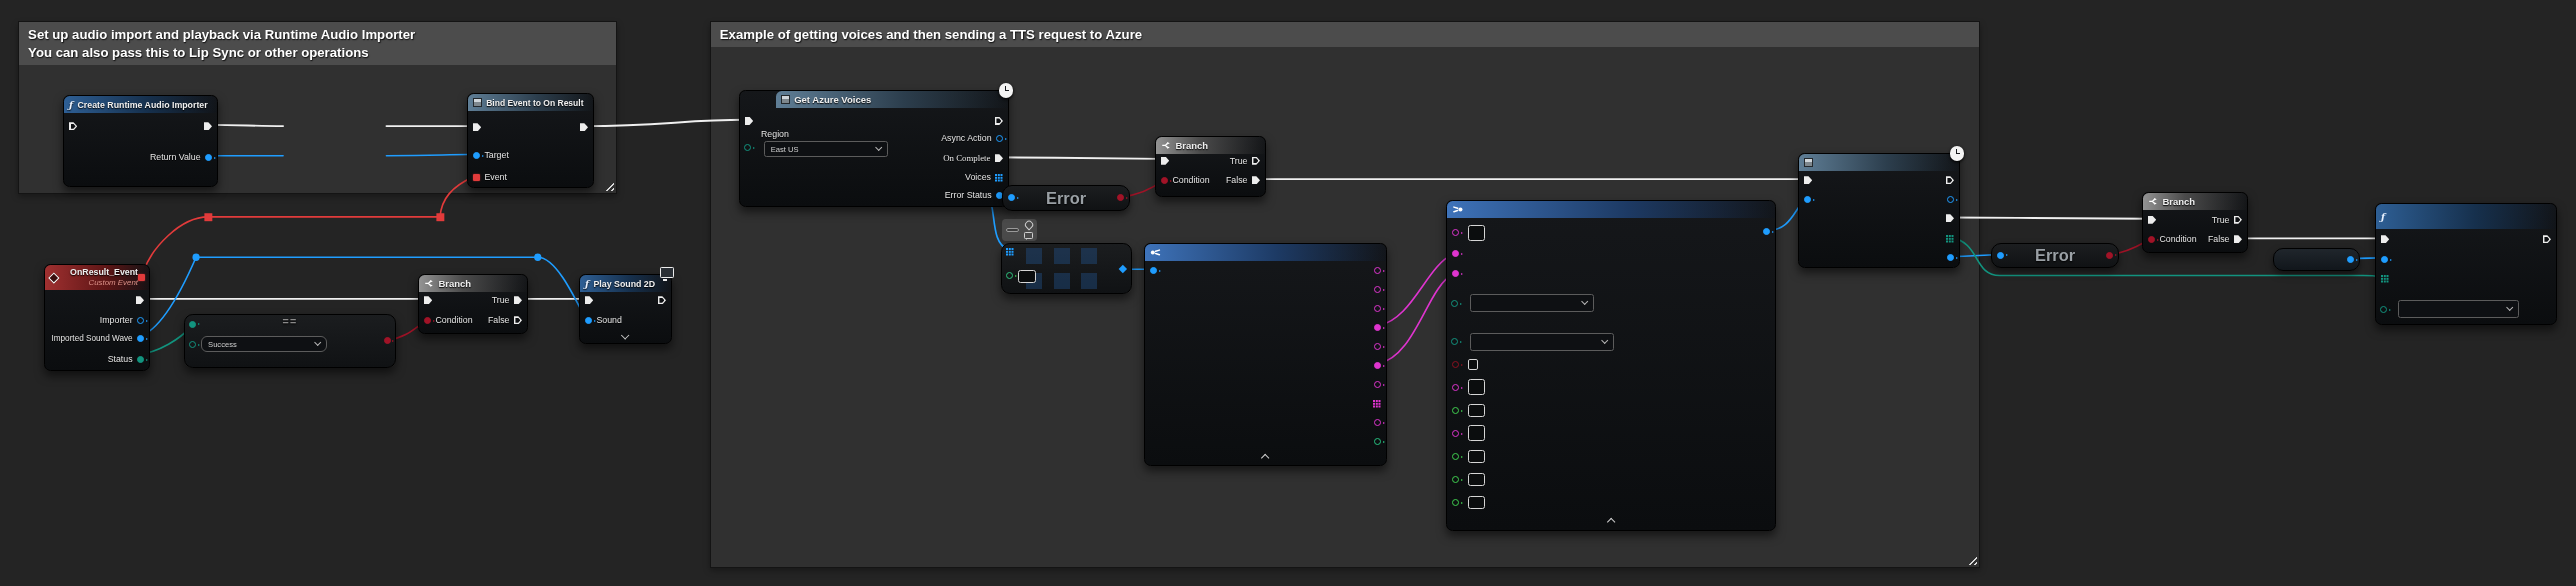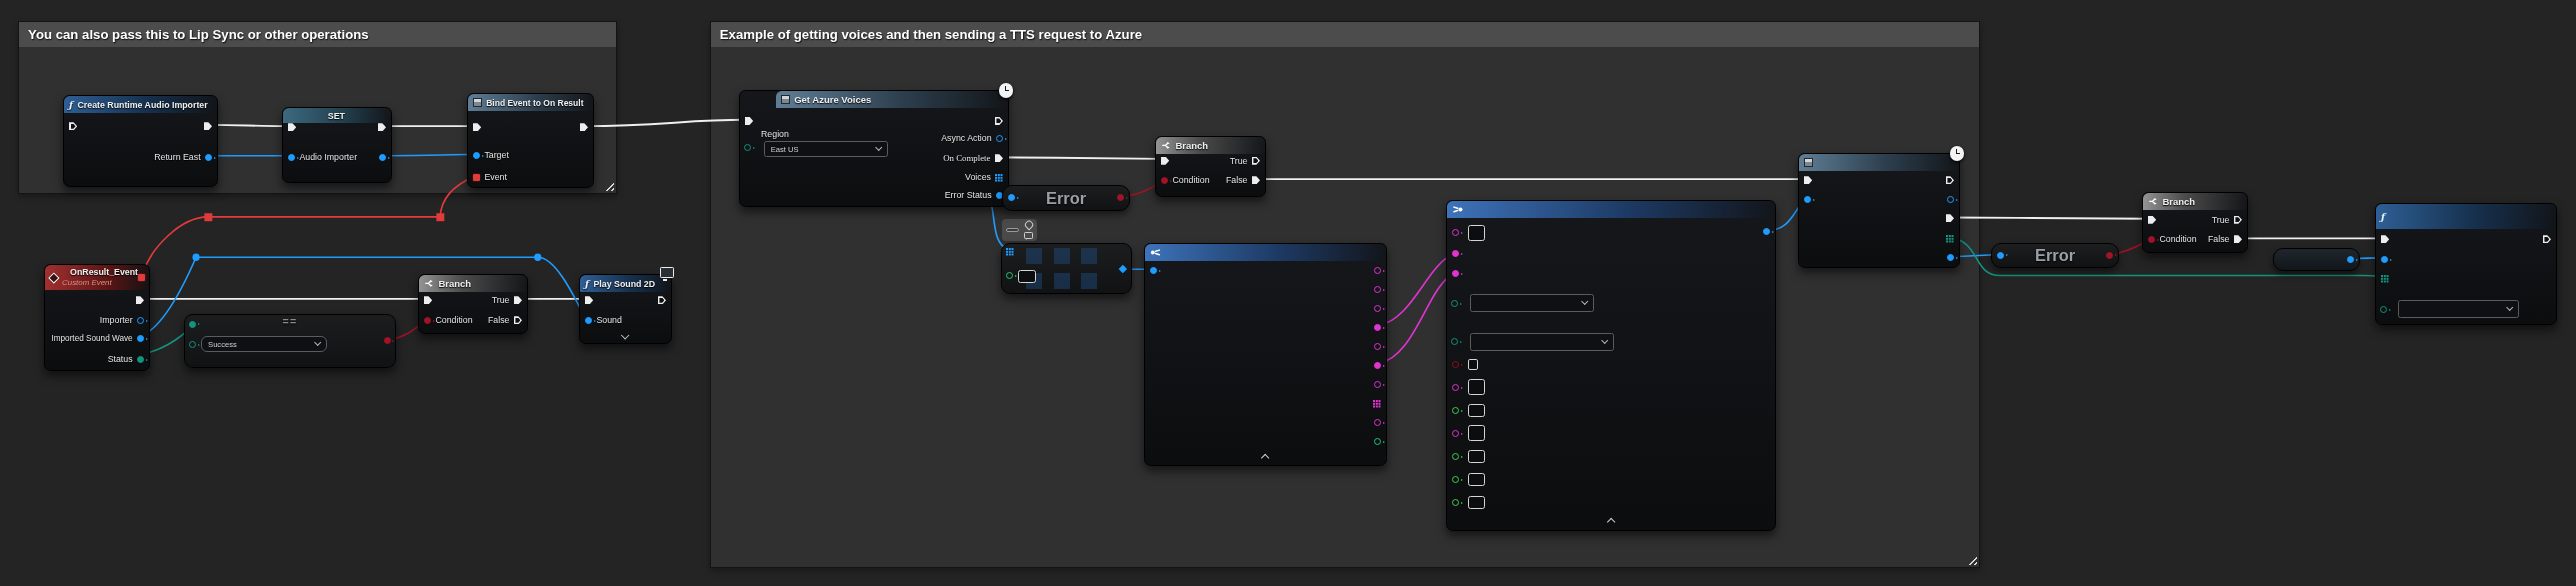"Set up audio import and" div { html: none -> <div>Set up audio import and playback via Runtime Audio Importer</div> }
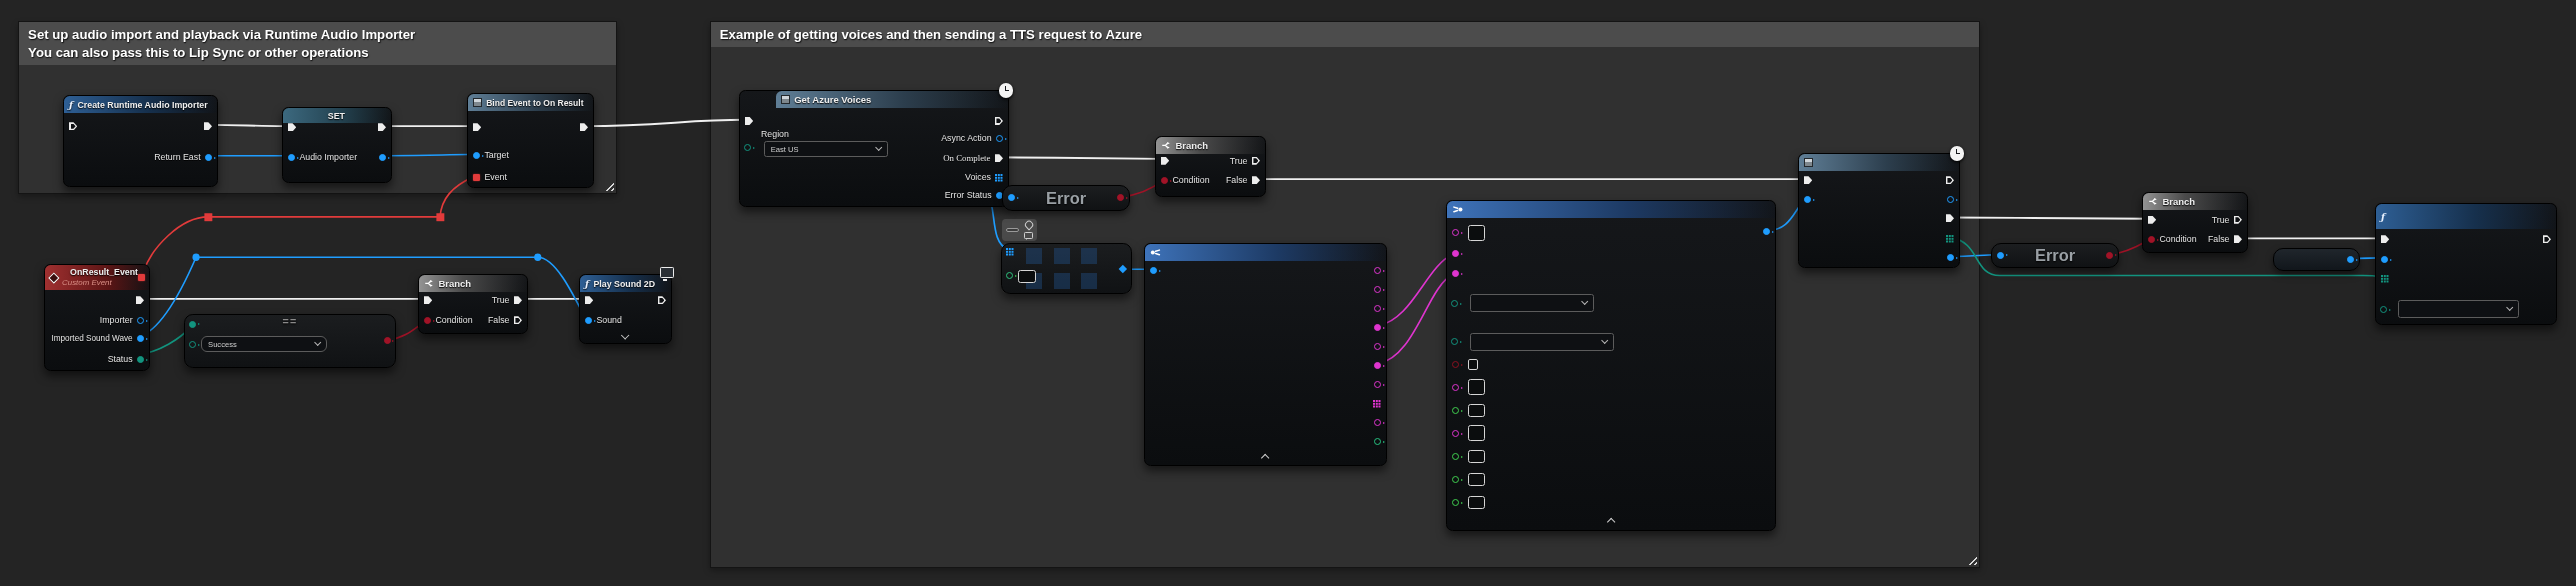"SET" div.node { html: <div> <div> <span>SET</span> </div> <div> <span></span> </div> <div> <span></span> </div> <div> <span></span> <span>Audio Importer</span> </div> <div> <span></span> </div> </div> -> none }
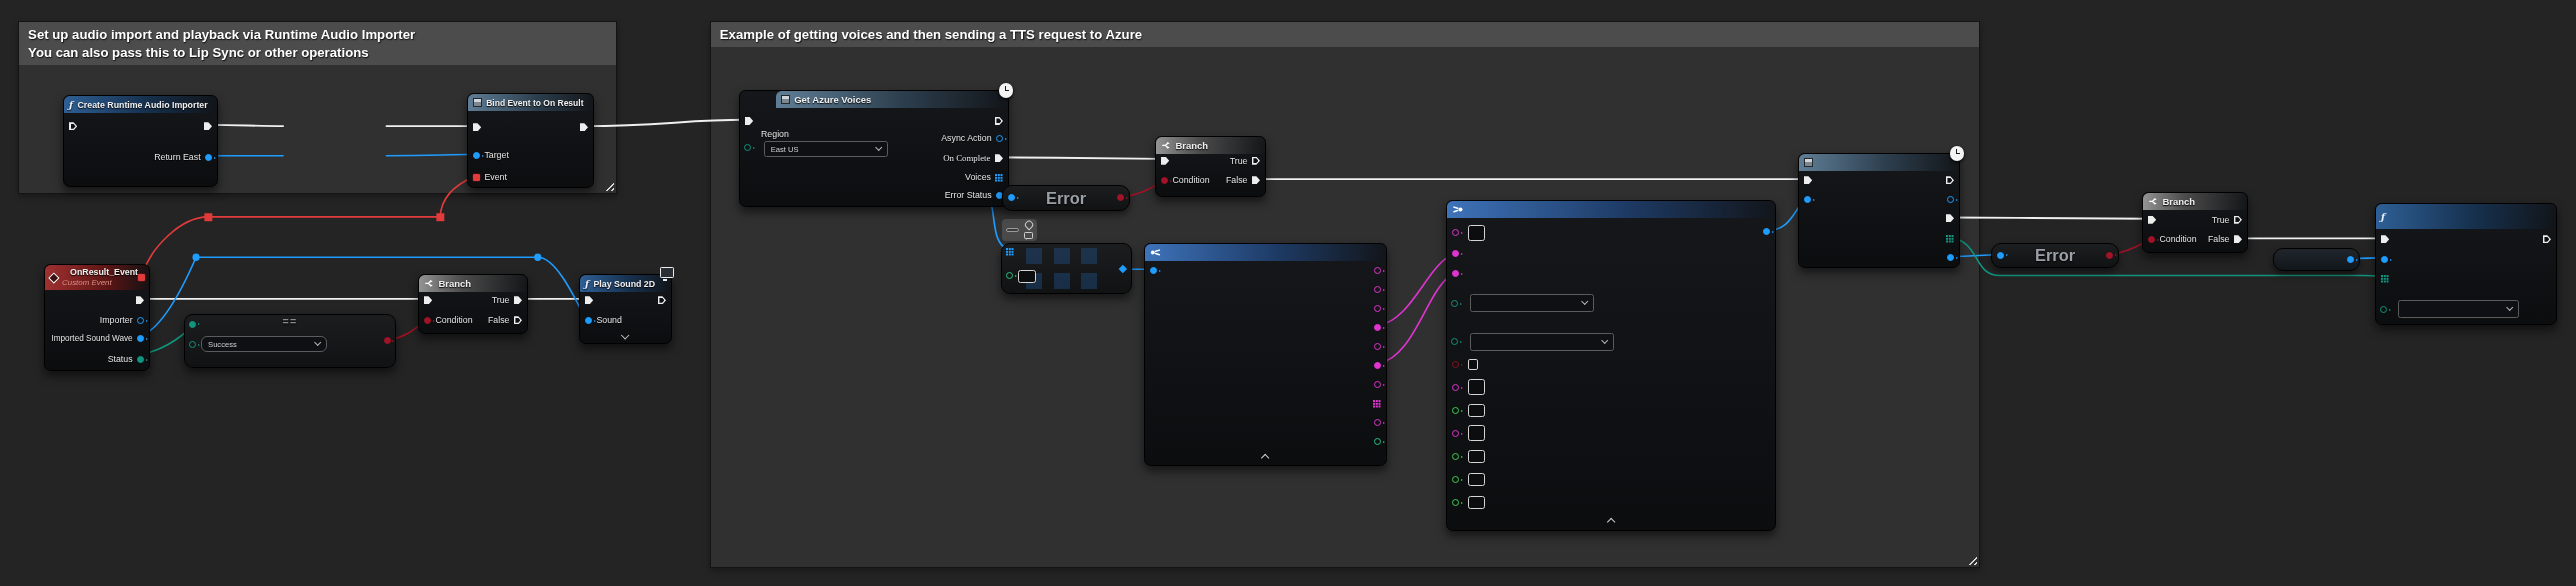"Return East" span { text: East -> Value }
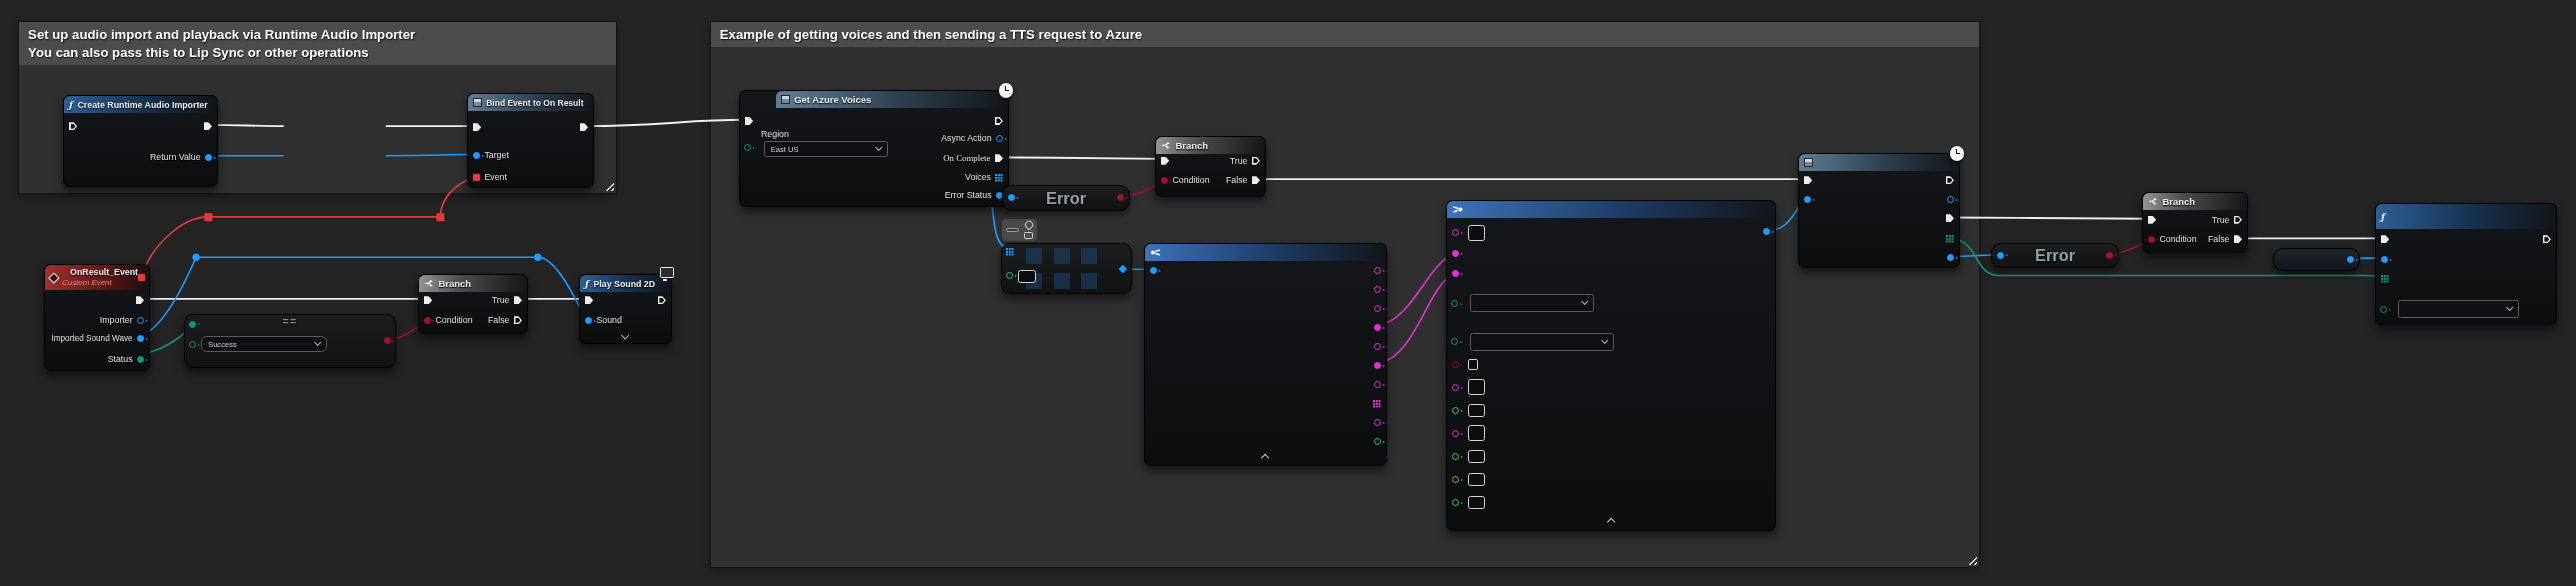"Custom Event" .hs-red { text-align: none -> right }
